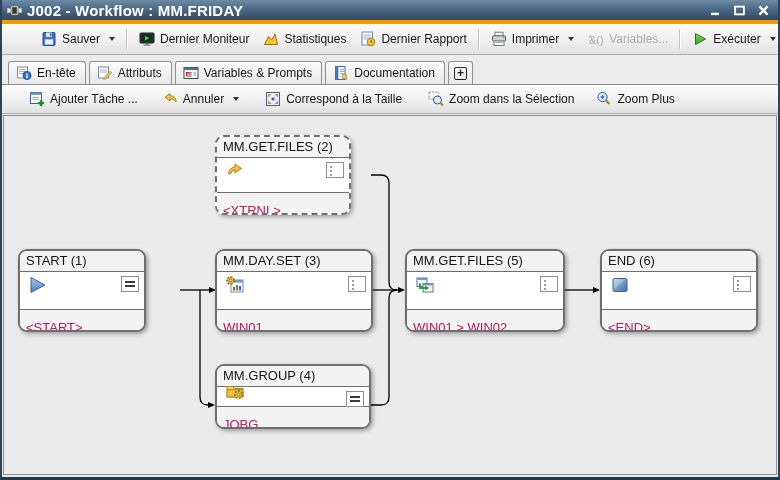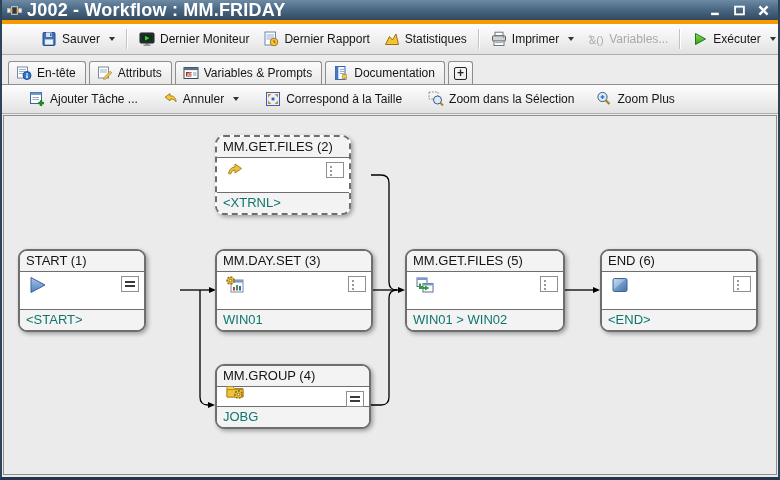"J002 - Workflow : MM.FRIDAY" .titletext { font-size: 18px -> 15px }
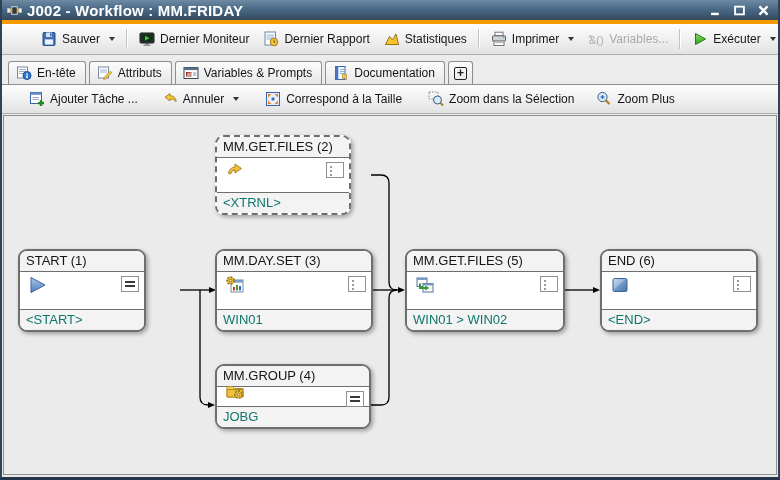"Dernier Rapport" div.tbtn { order: before "Statistiques" -> after "Statistiques" }
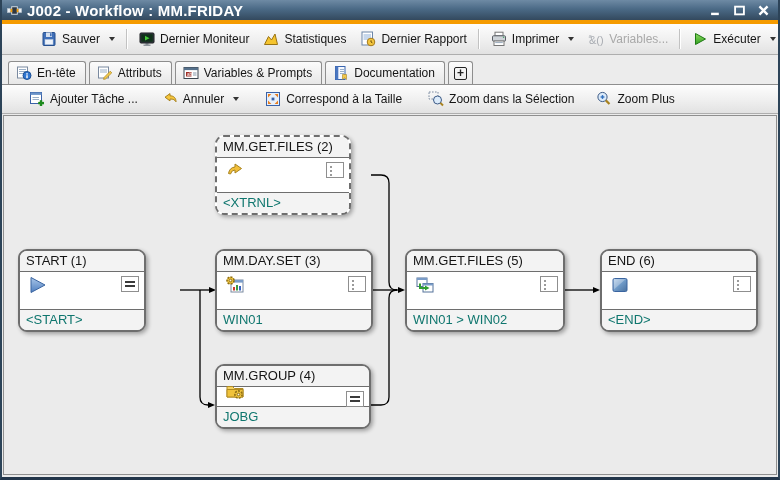"<XTRNL>" .node-footer { color: #0f766e -> #be185d; padding: 0 6px -> 8px 6px }
